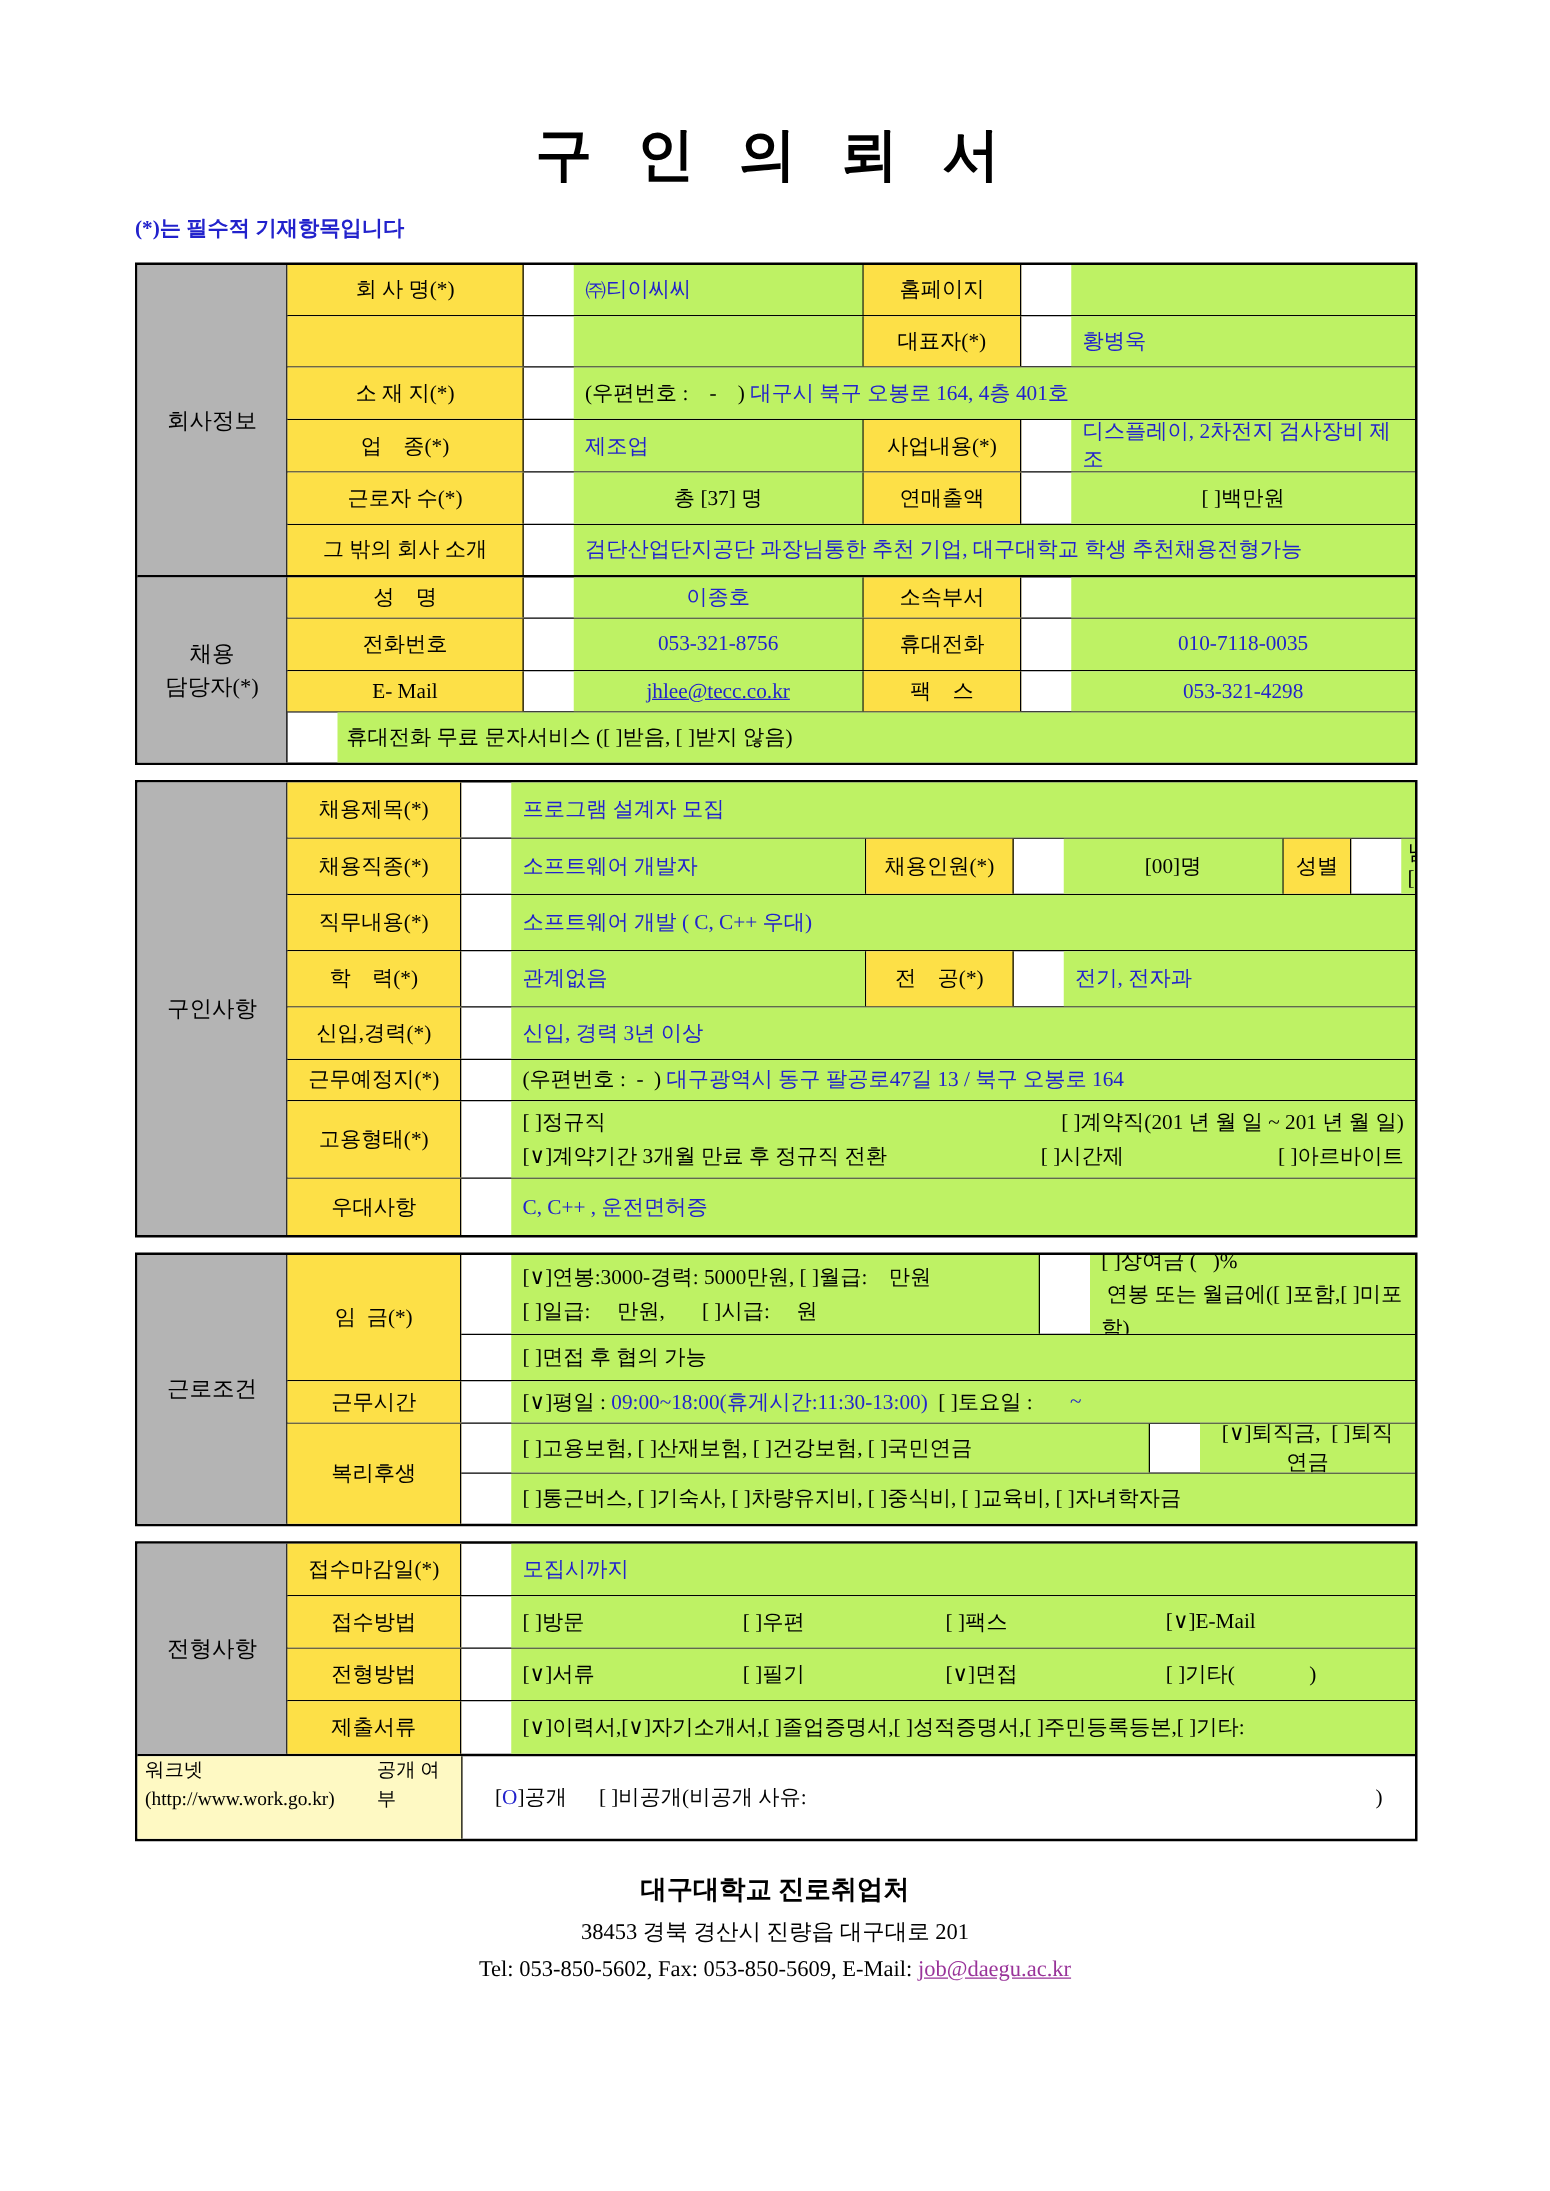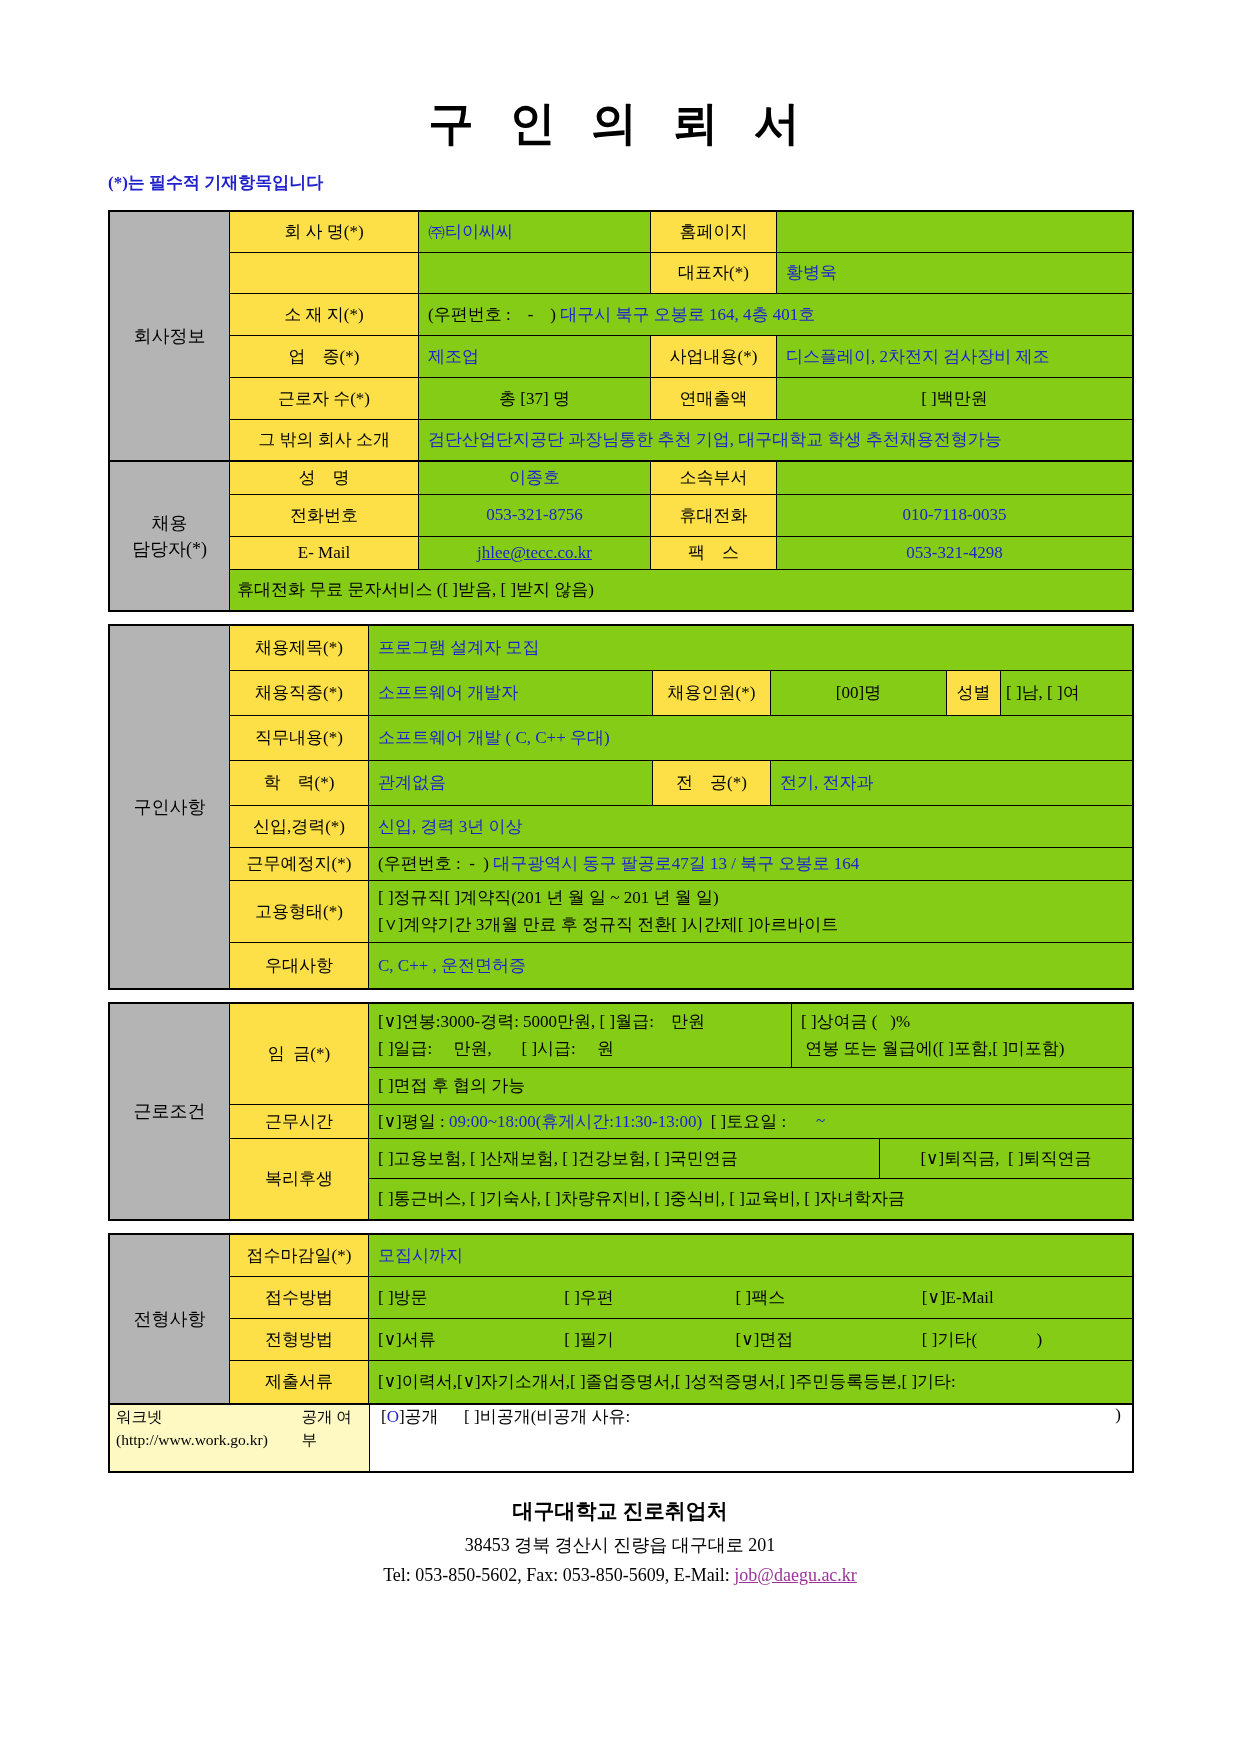"㈜티이씨씨" .val { background: #84cc16 -> #bef264; margin-left: none -> 40px }
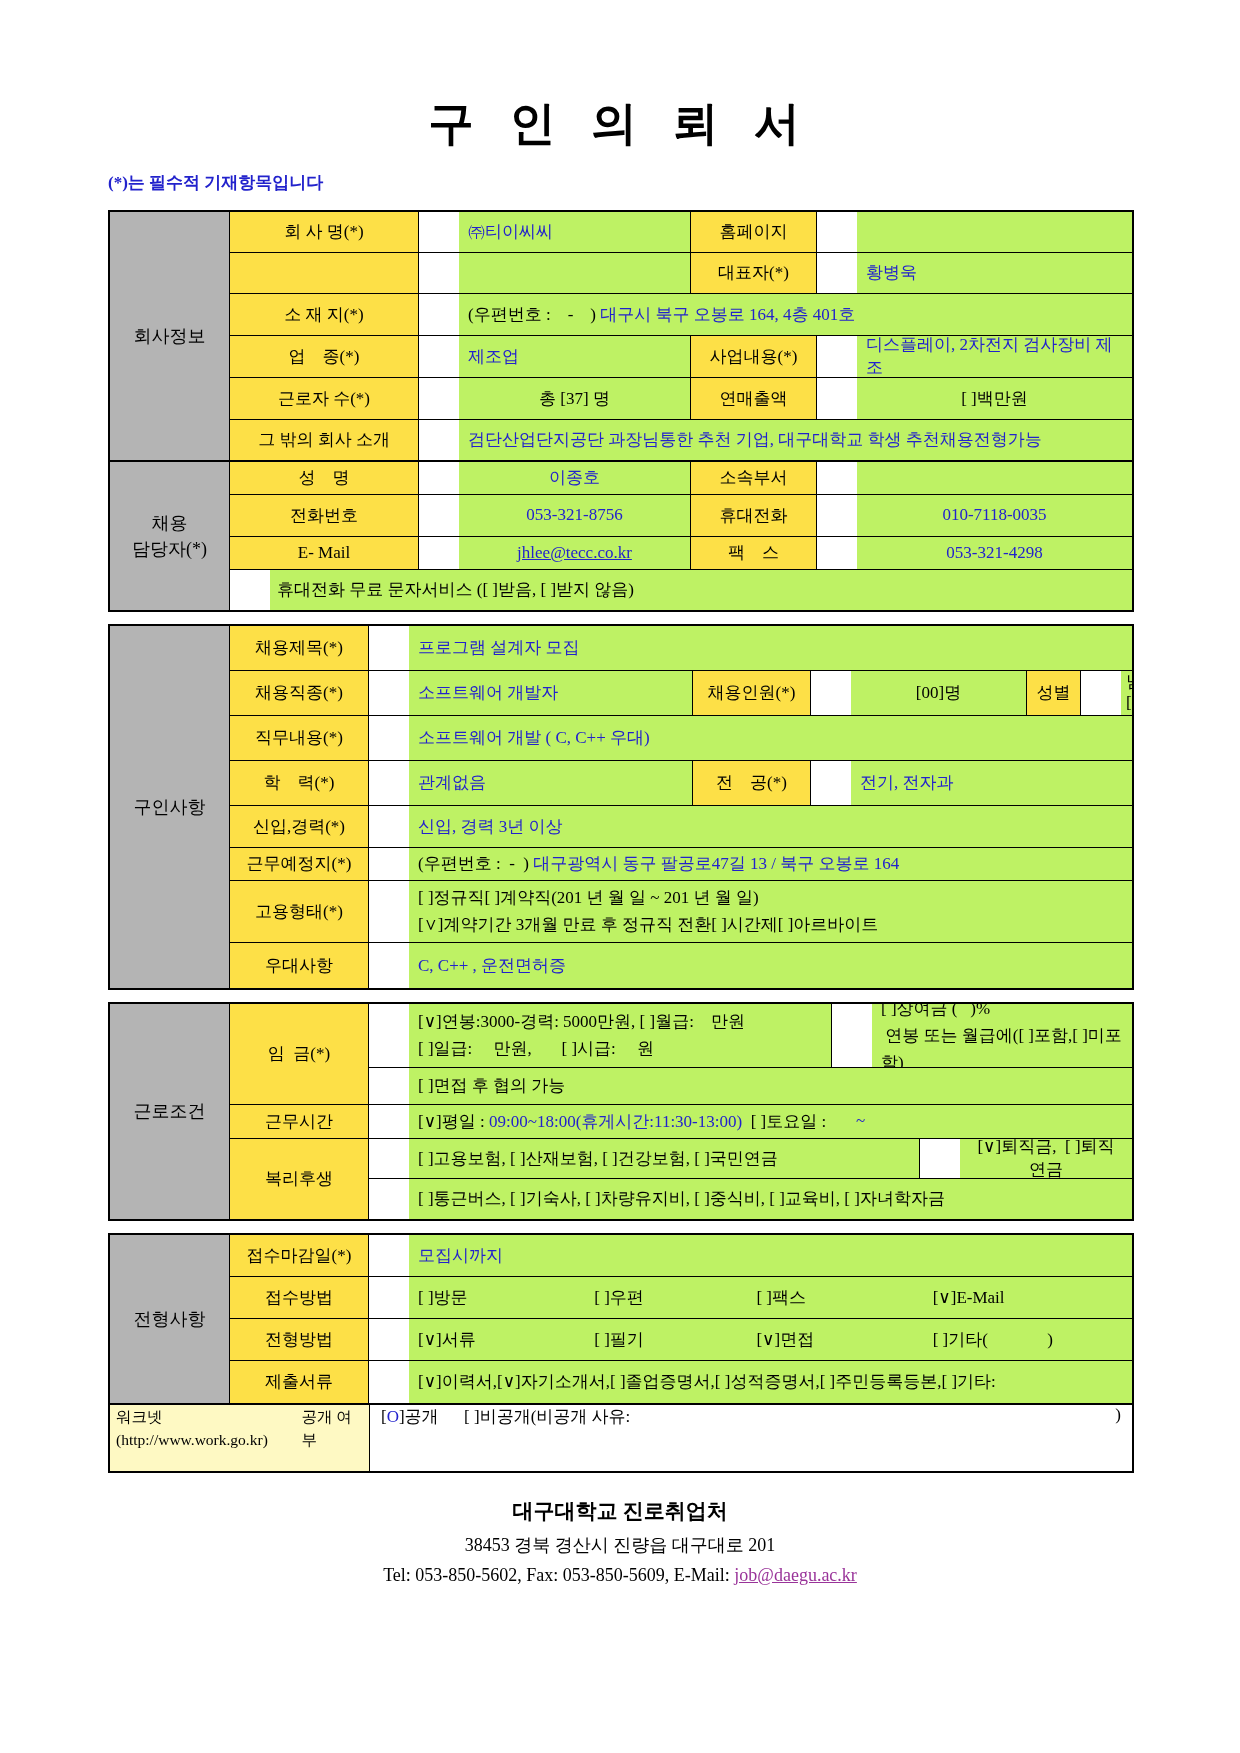"[ ]정규직" .line-sb { font-family: Liberation Serif, serif -> none; justify-content: none -> space-between }
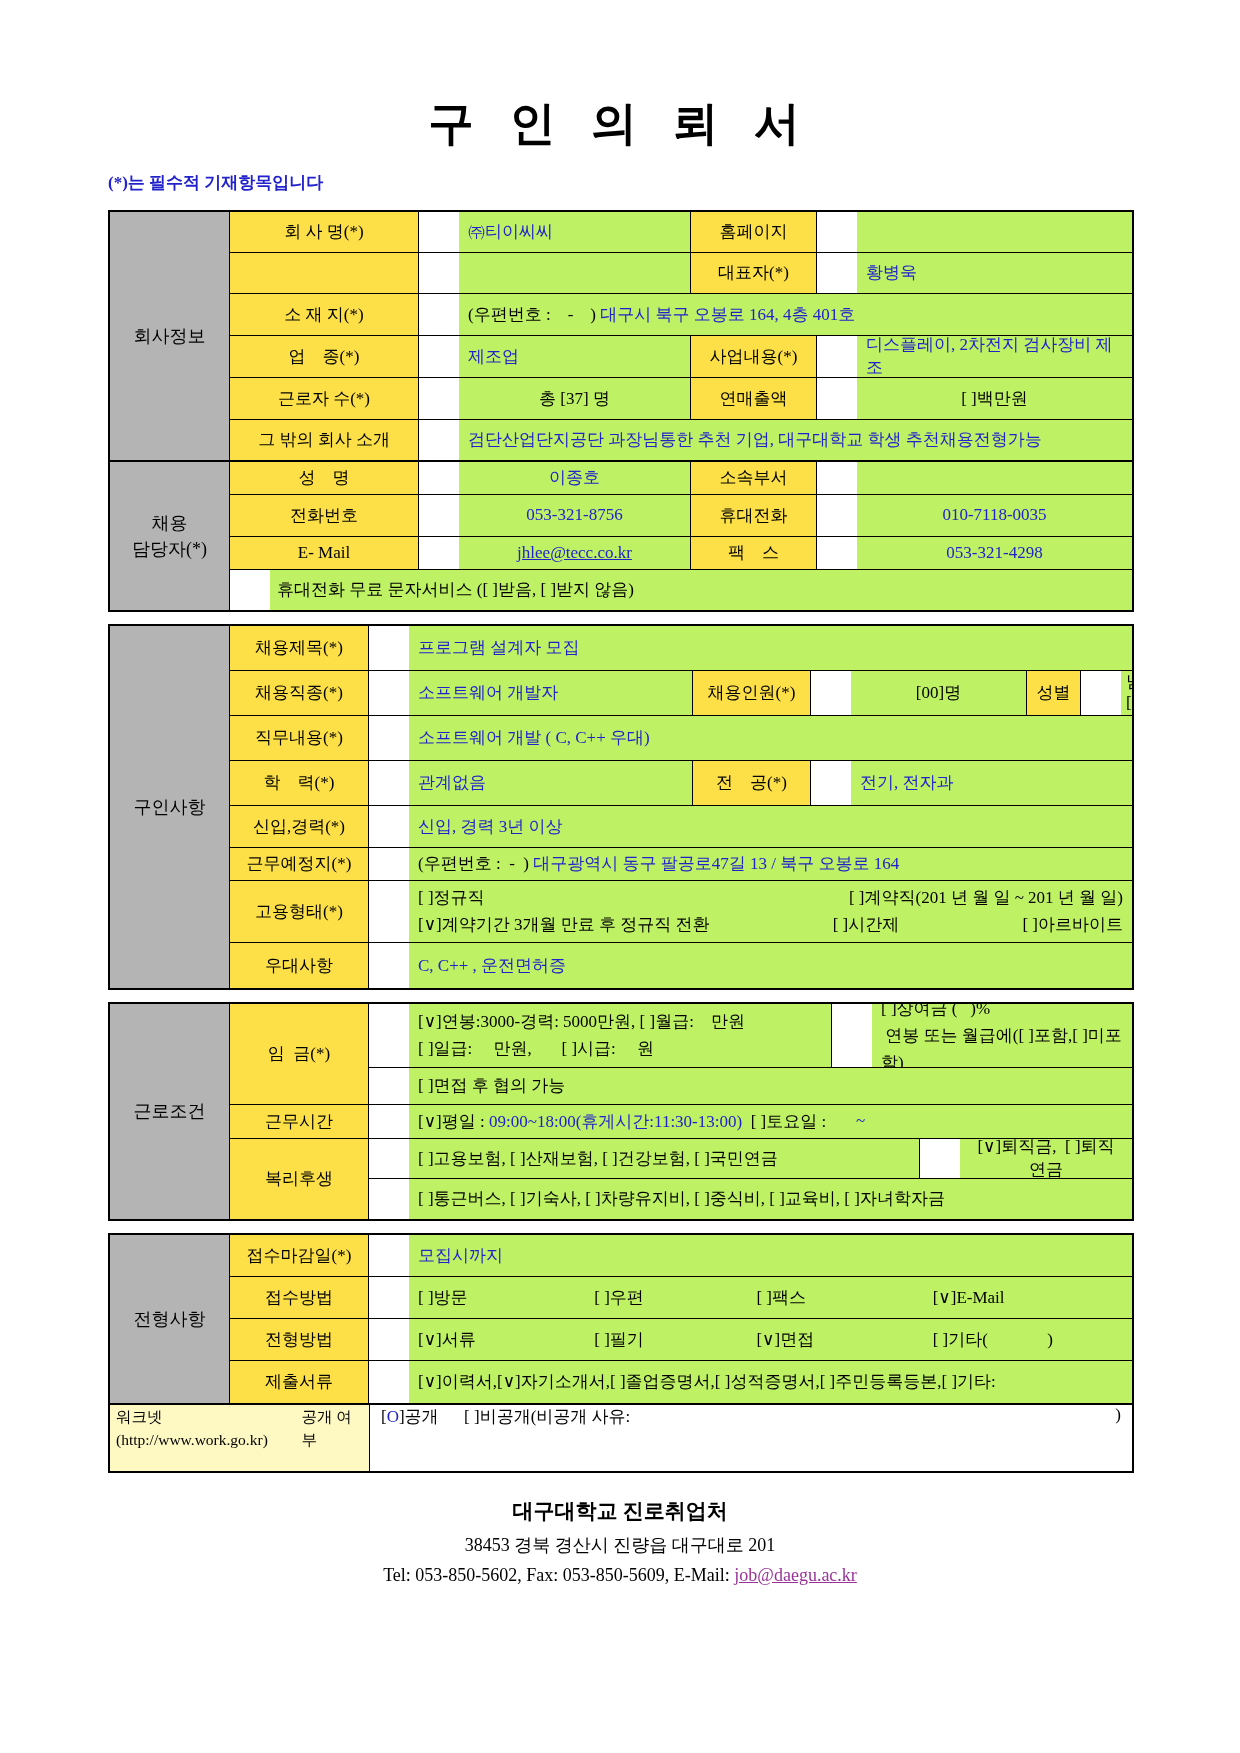"[O]공개 [ ]비공개(비공개 사유:" .wk-val { align-items: flex-start -> center; padding: 0 11px -> 0 26px }
